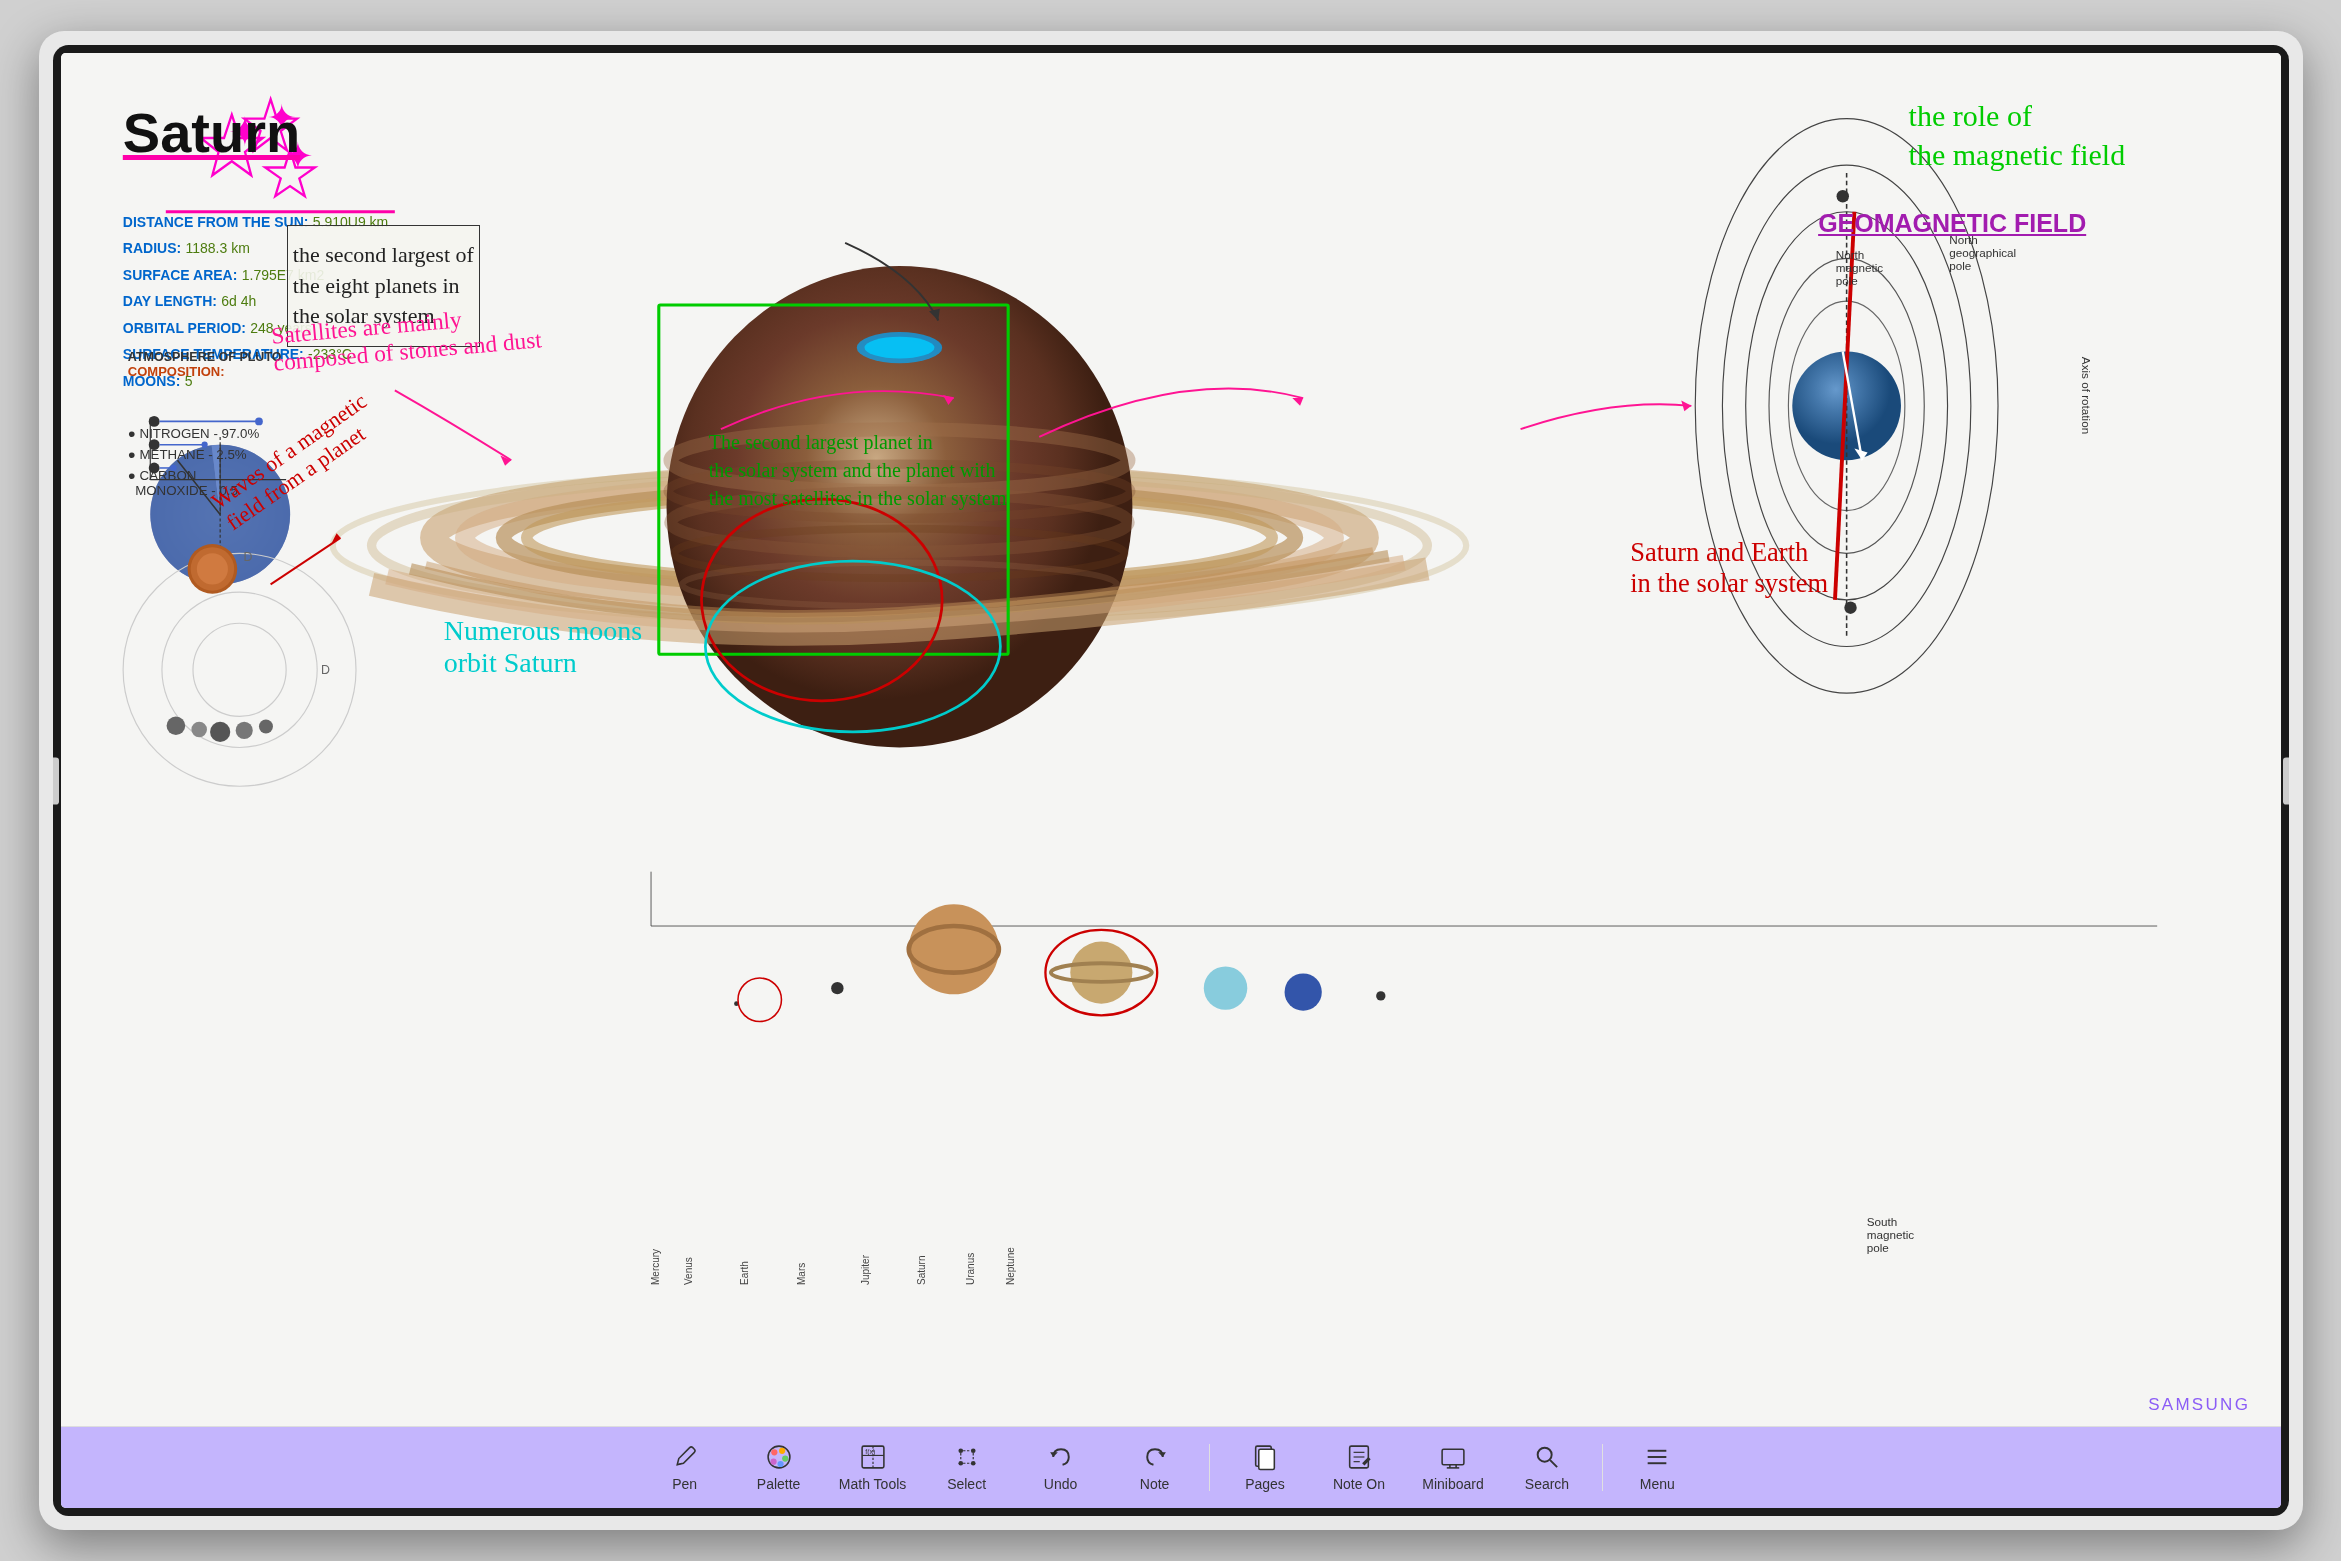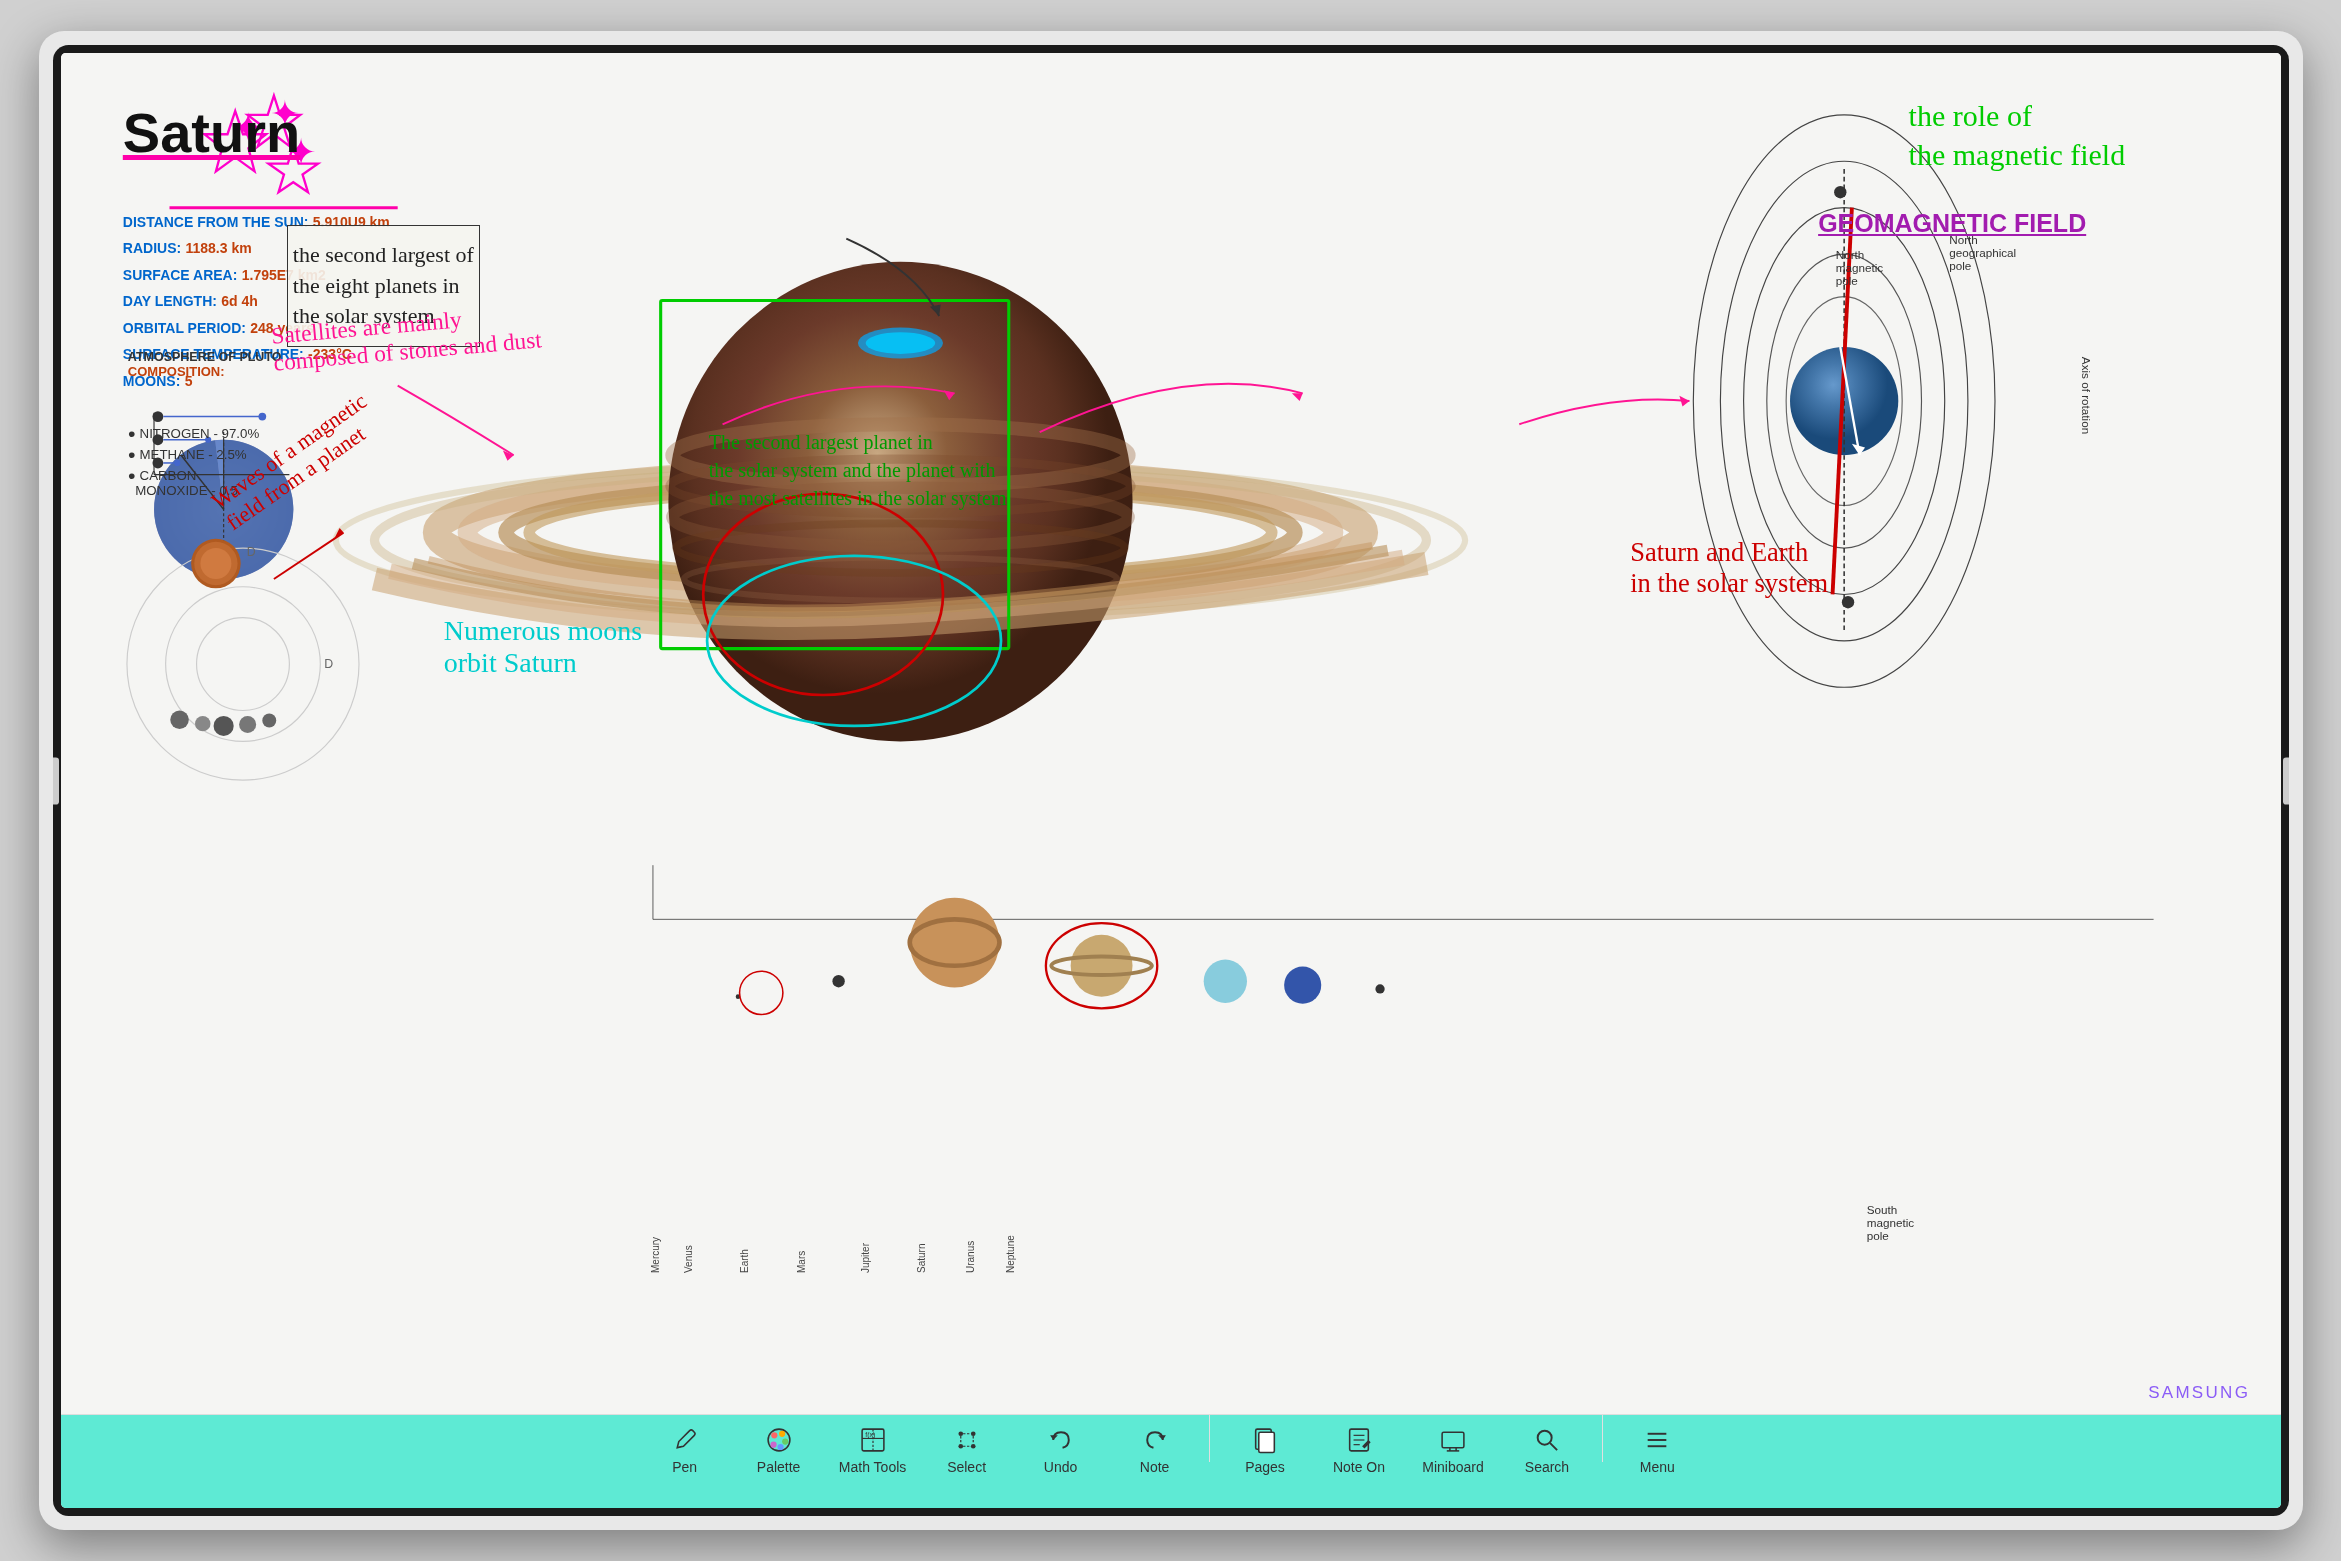"5.910U9 km" .info-value { color: #c2410c -> #4d7c0f; font-weight: bold -> none }
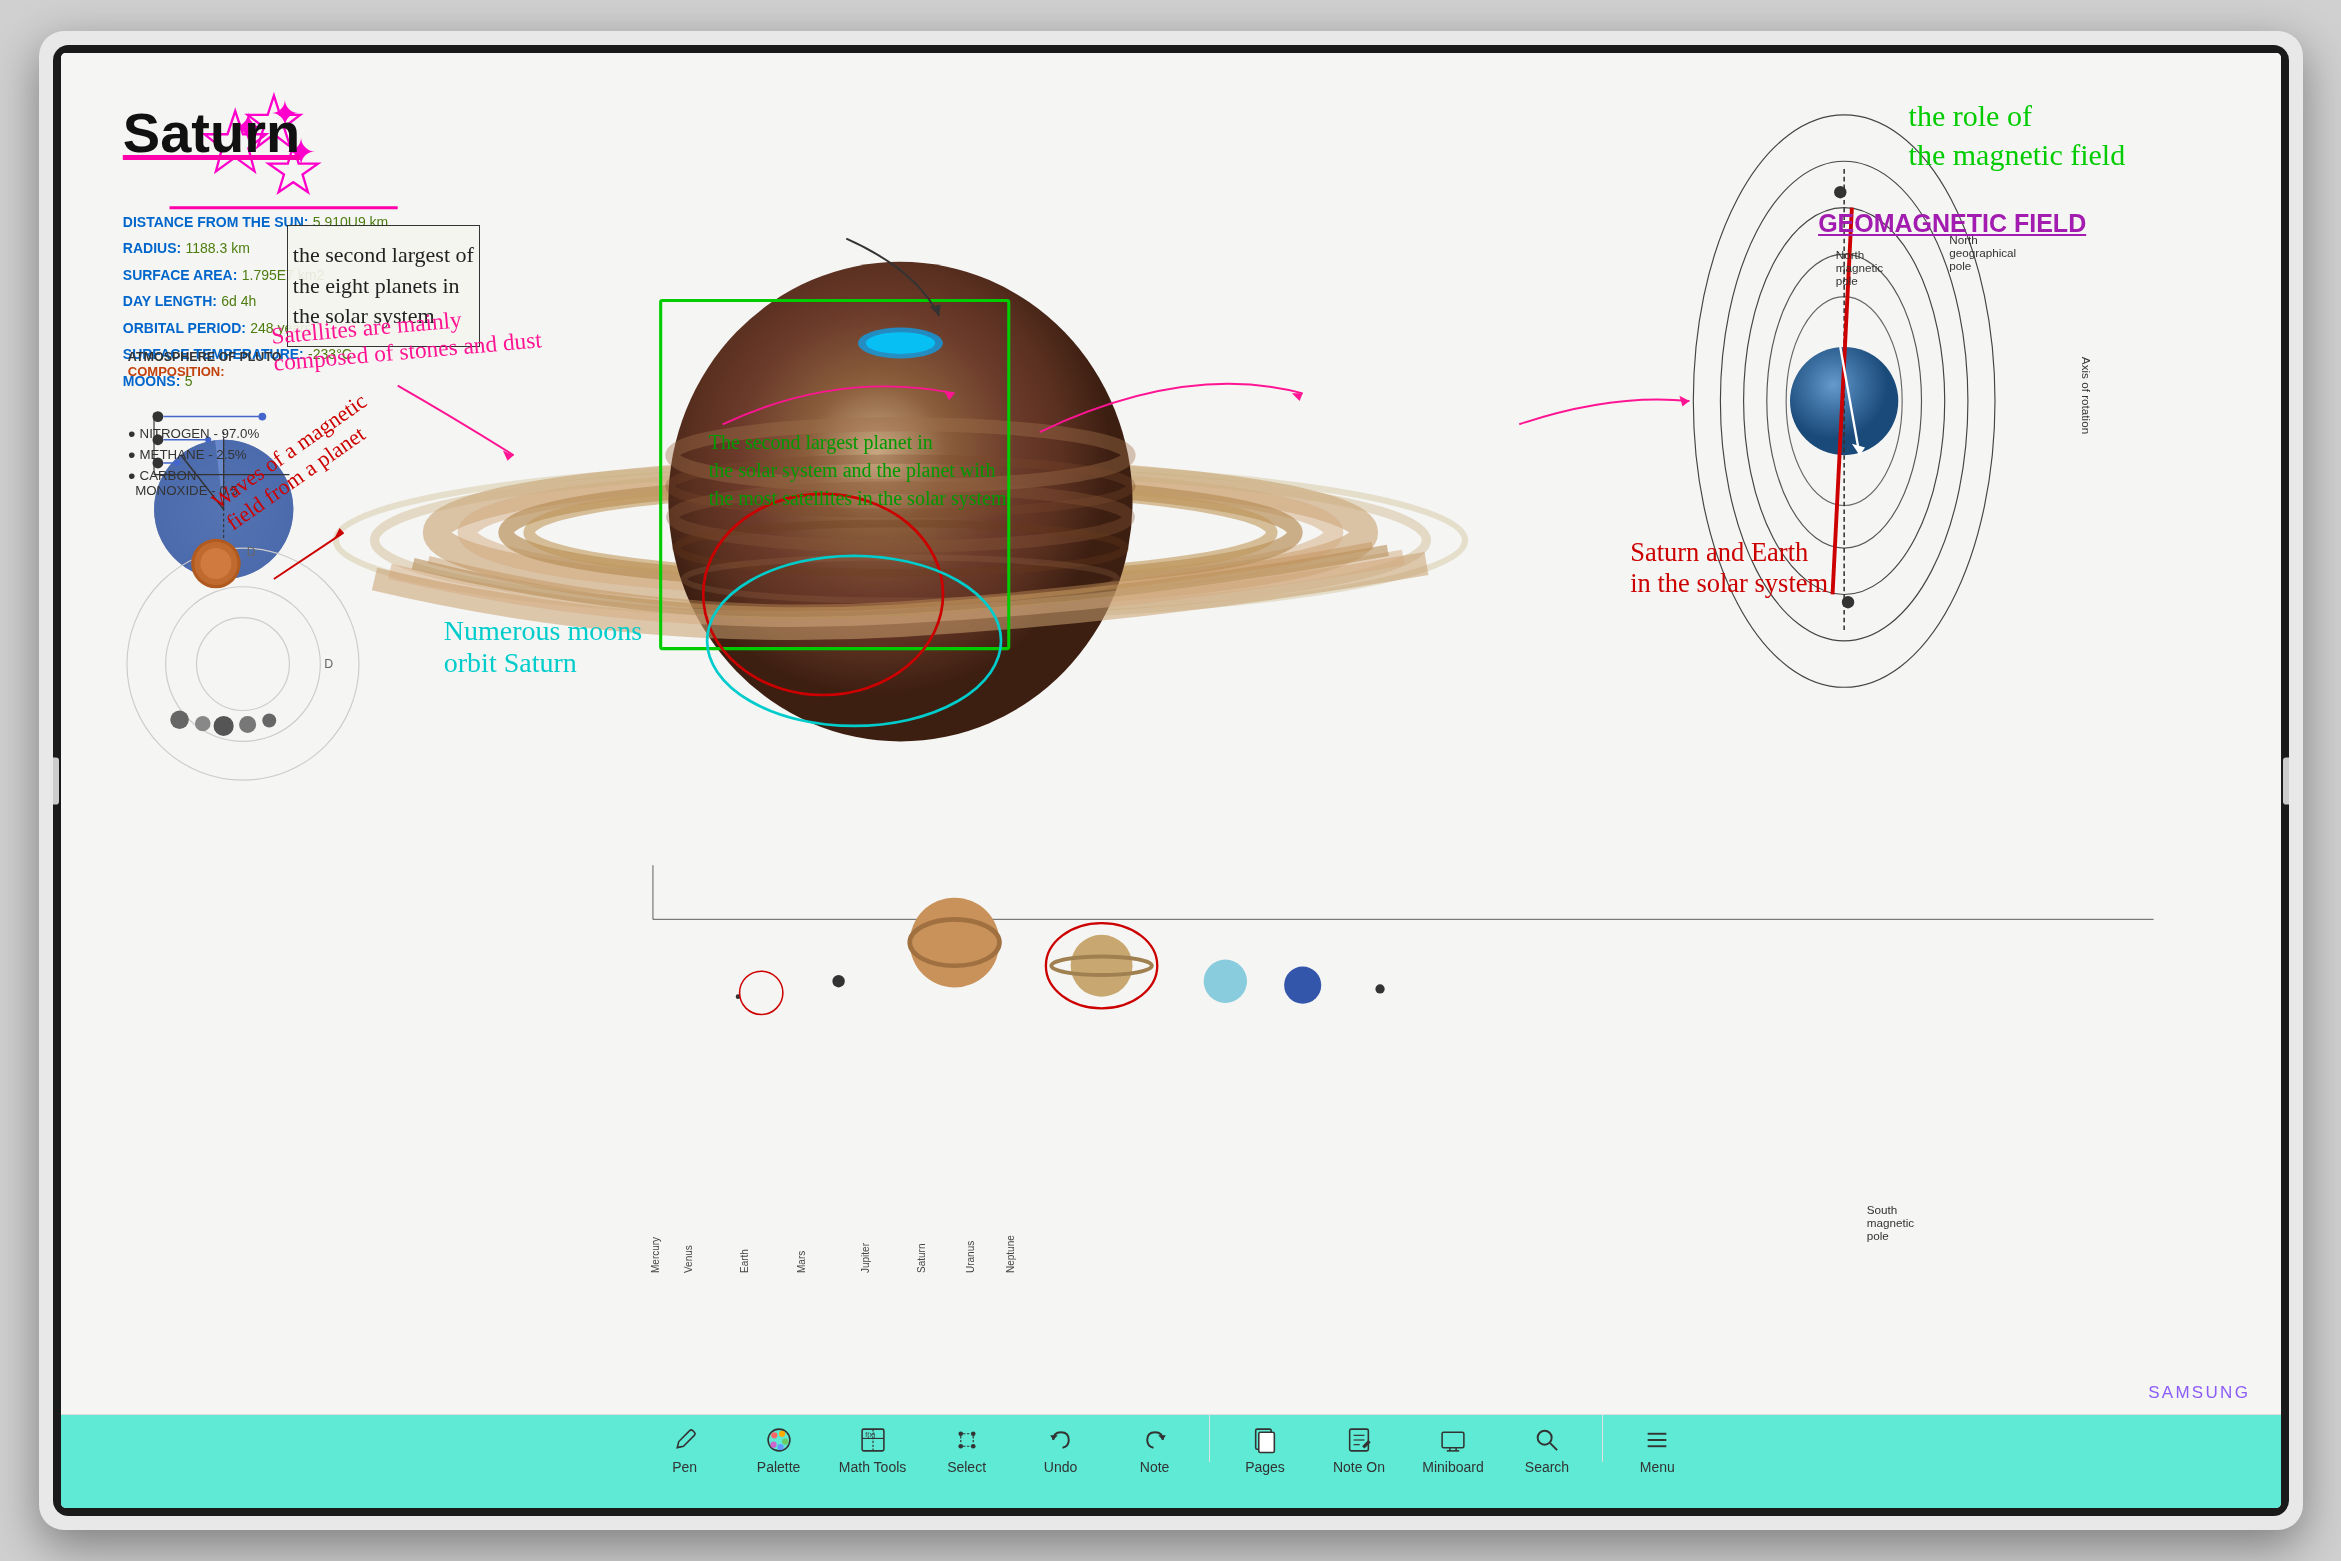"Pen" .toolbar { align-items: flex-start -> center; background: #5eead4 -> #c4b5fd; height: 94px -> 82px }
